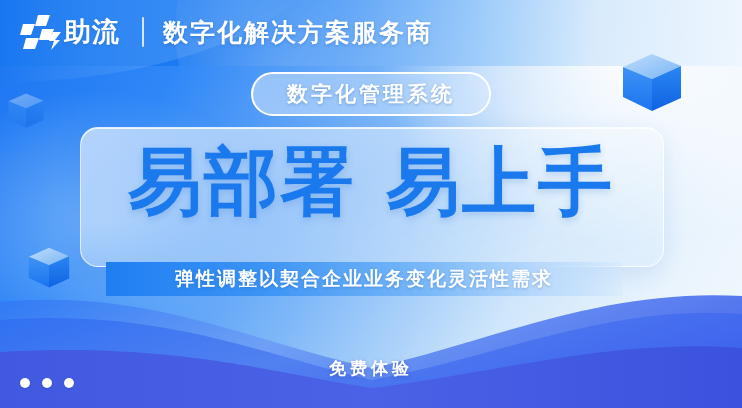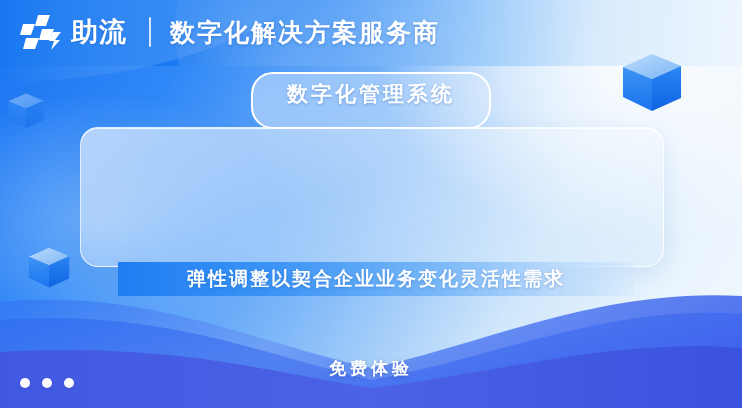"助流" .brand-name { margin-left: 7px -> none }
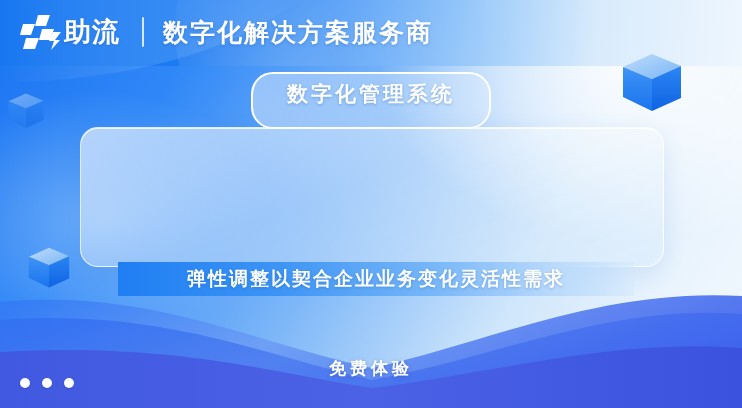"数字化管理系统" .badge { padding: 6px 34px 19px -> 6px 34px 6px }
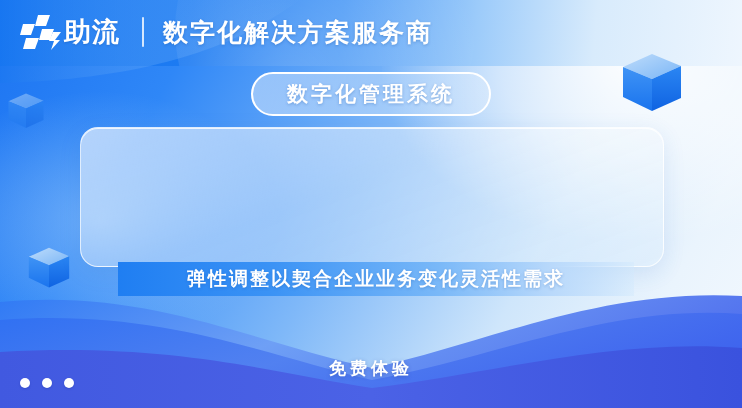"易部署 易上手" div.headline { html: none -> <div> <span>易部署</span><span></span><span>易上手</span> </div> }
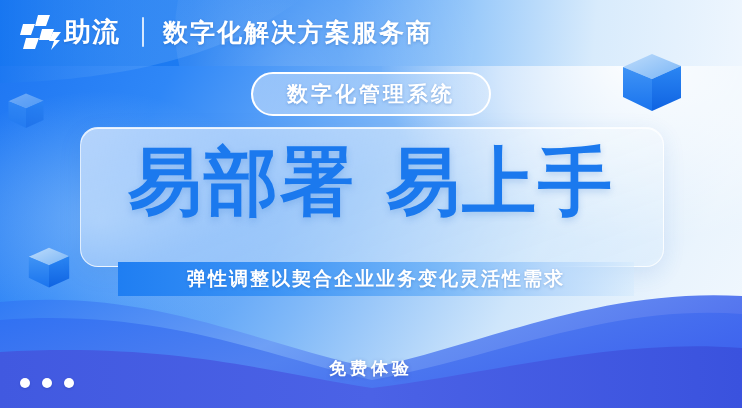"弹性调整以契合企业业务变化灵活性需求" .subbar { left: 118px -> 106px }
